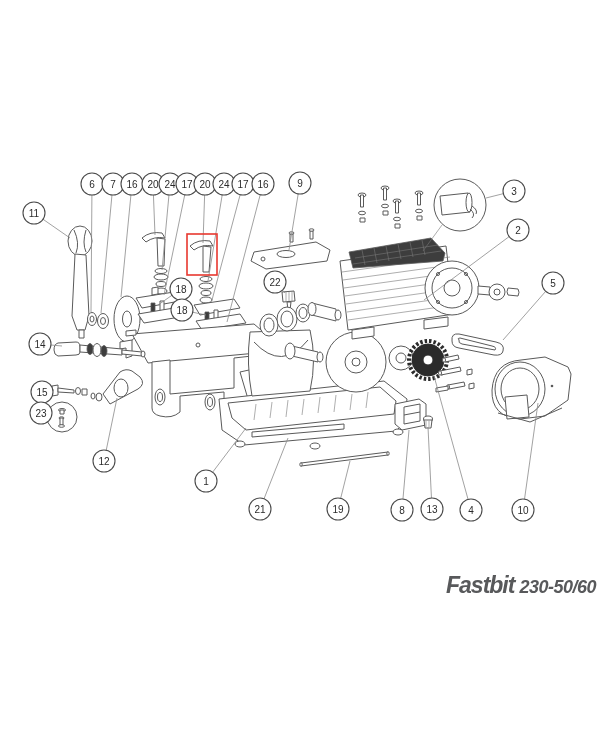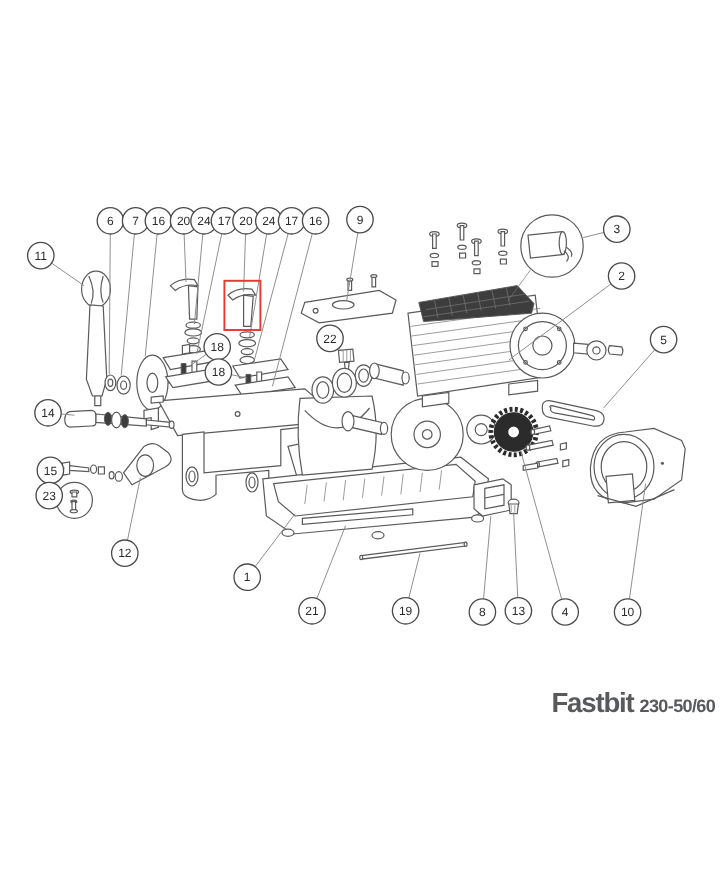"Fastbit" .brand { font-style: none -> italic }
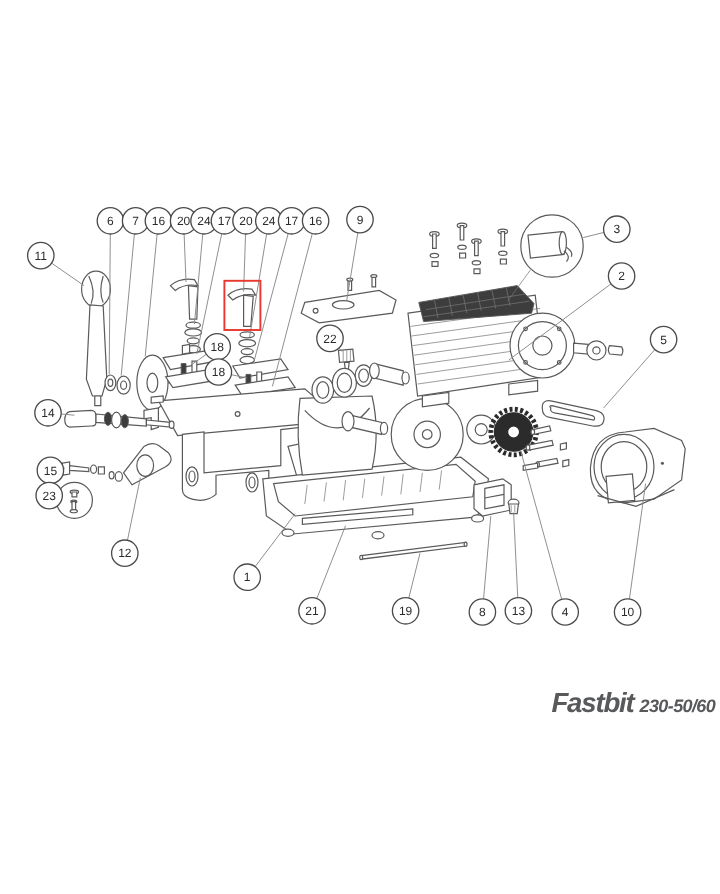"230-50/60" .brand .model { font-size: 15px -> 18px }
